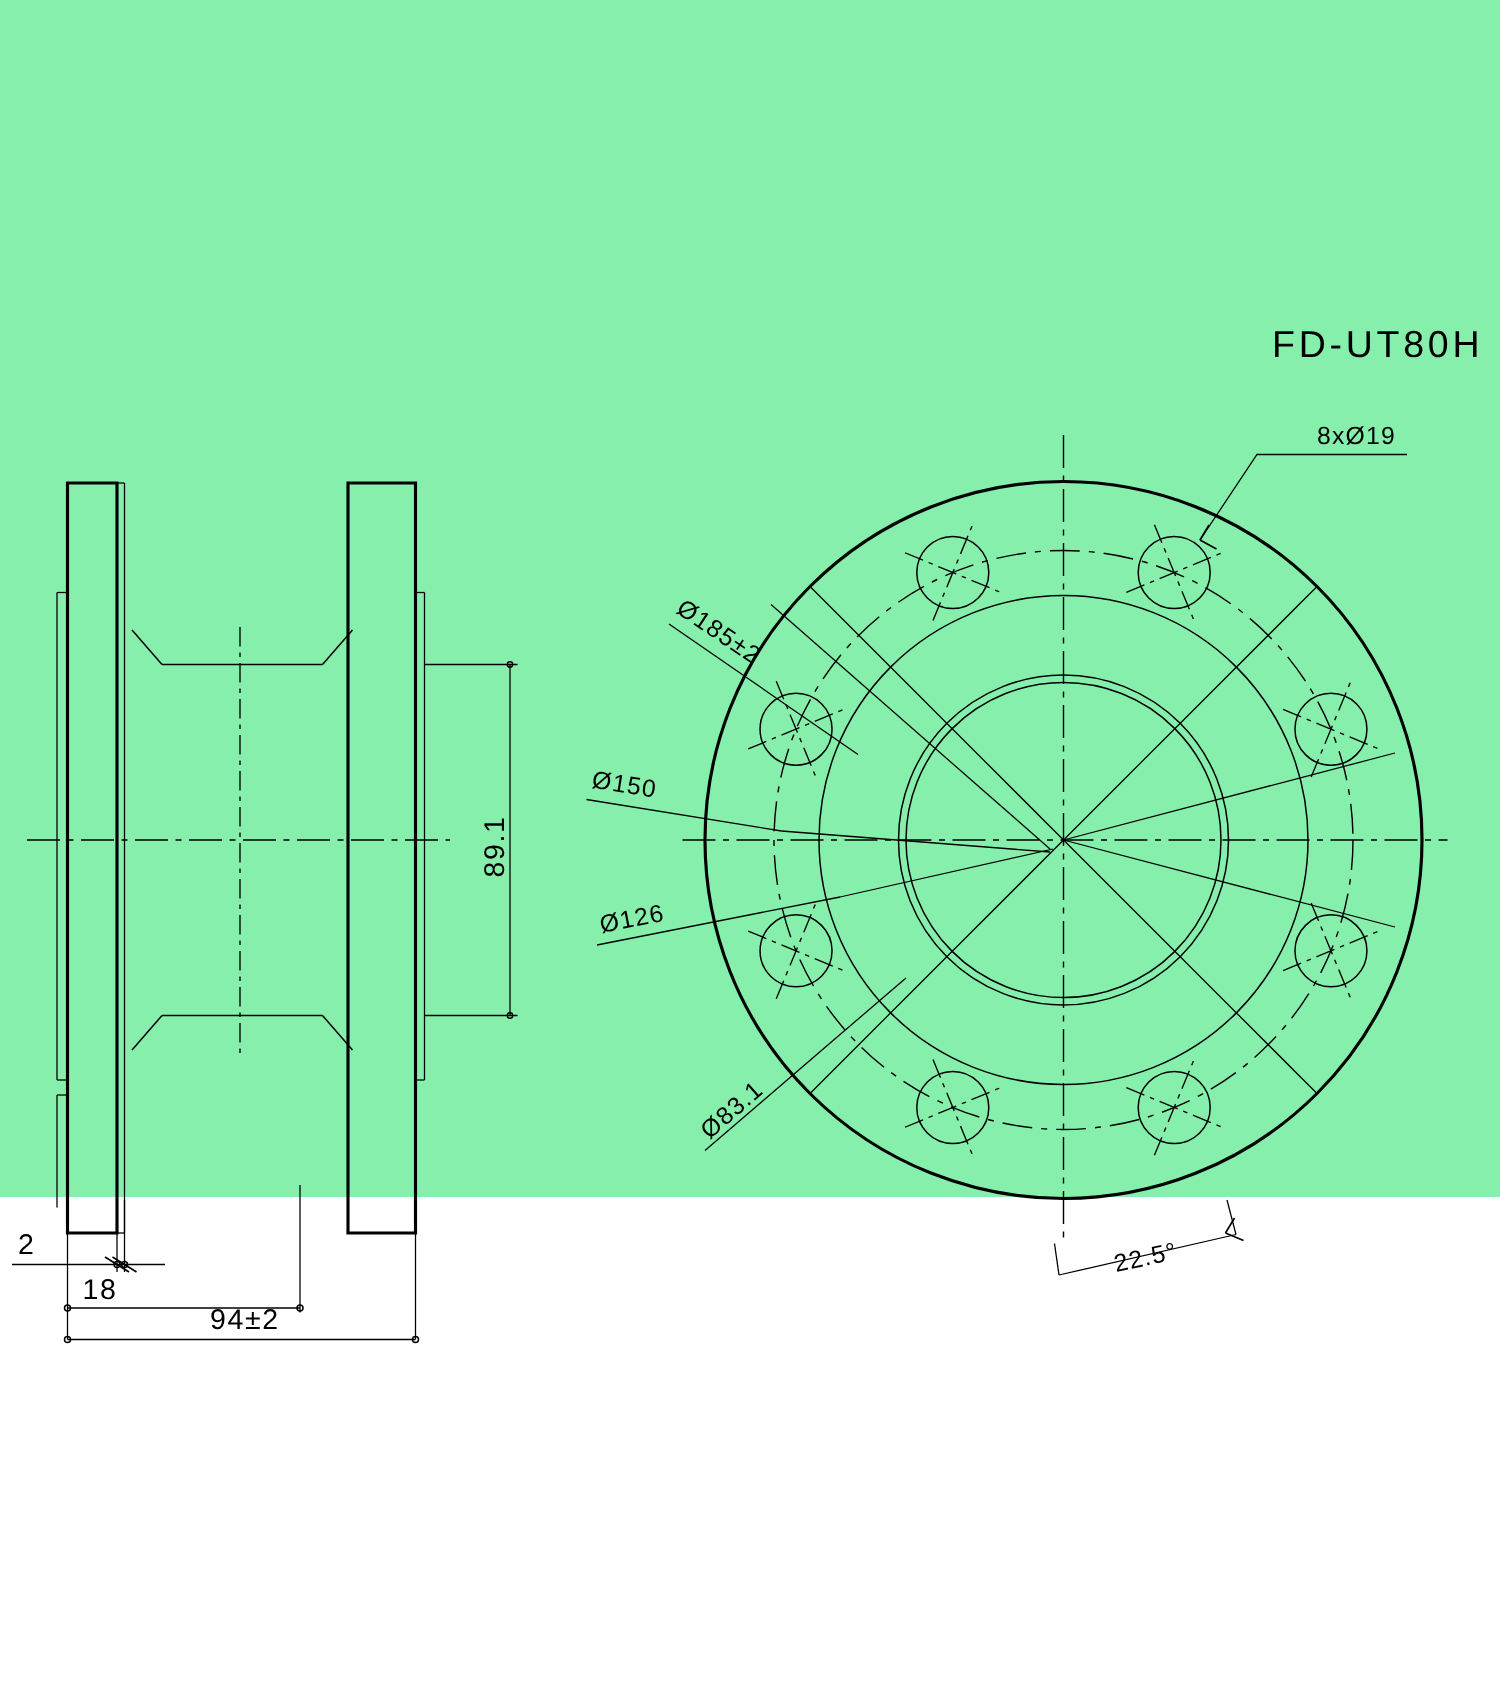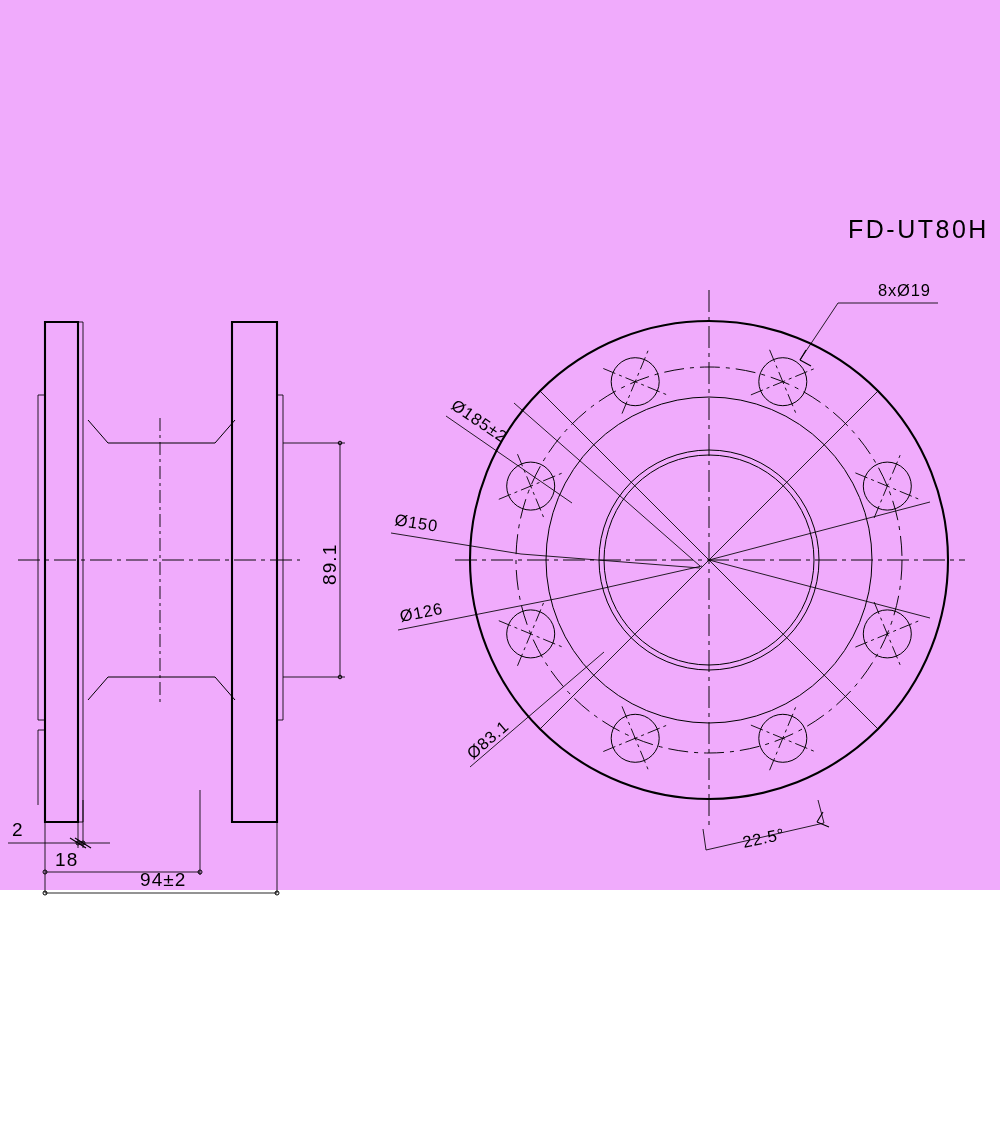"FD-UT80H" #sheet { background: #f0abfc -> #86efac; height: 890px -> 798px }
